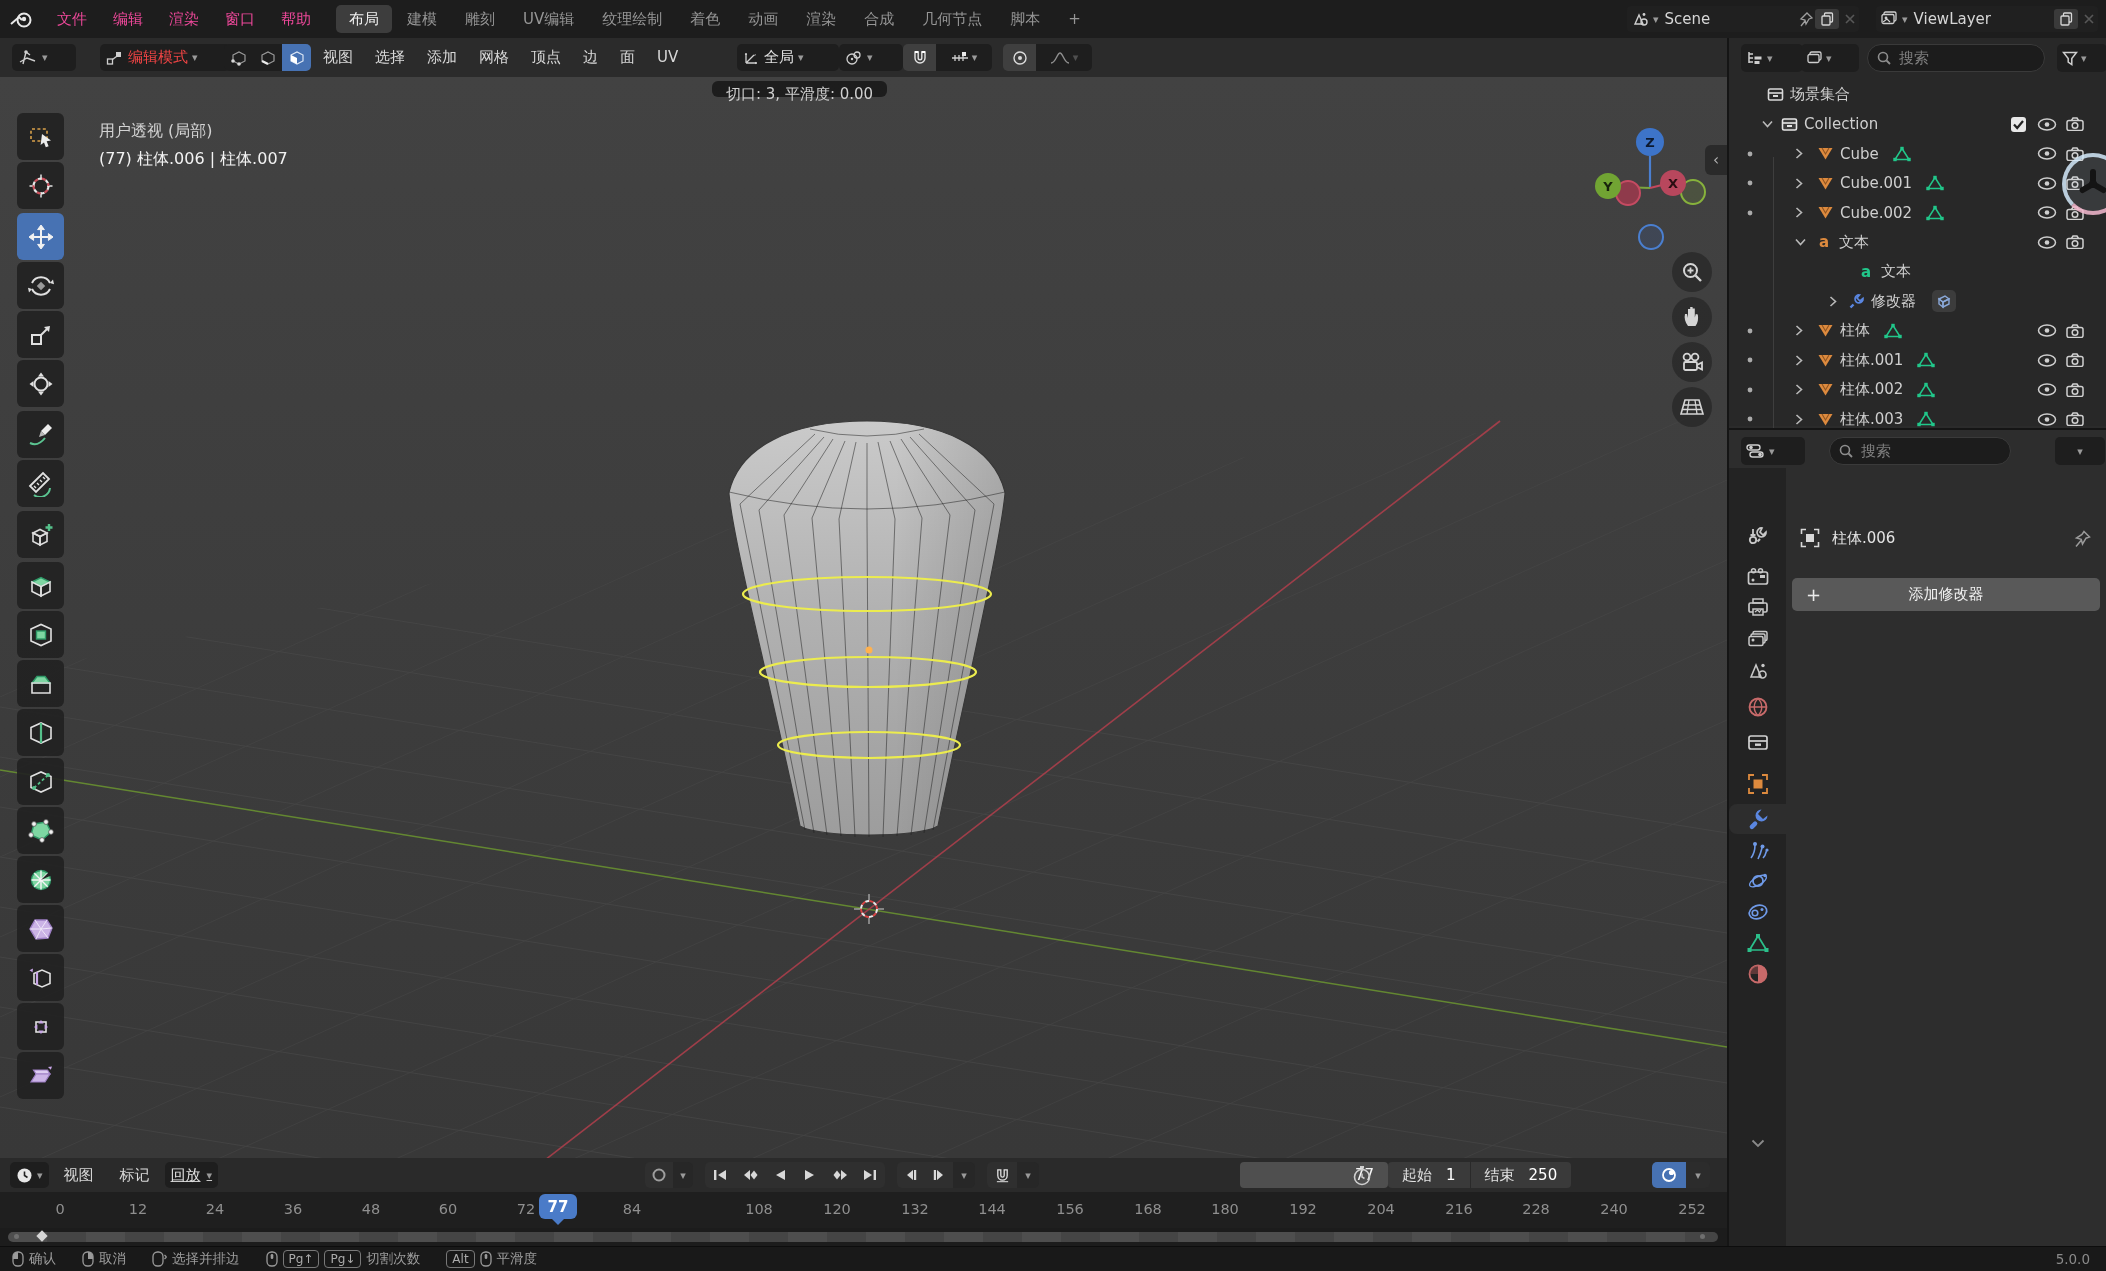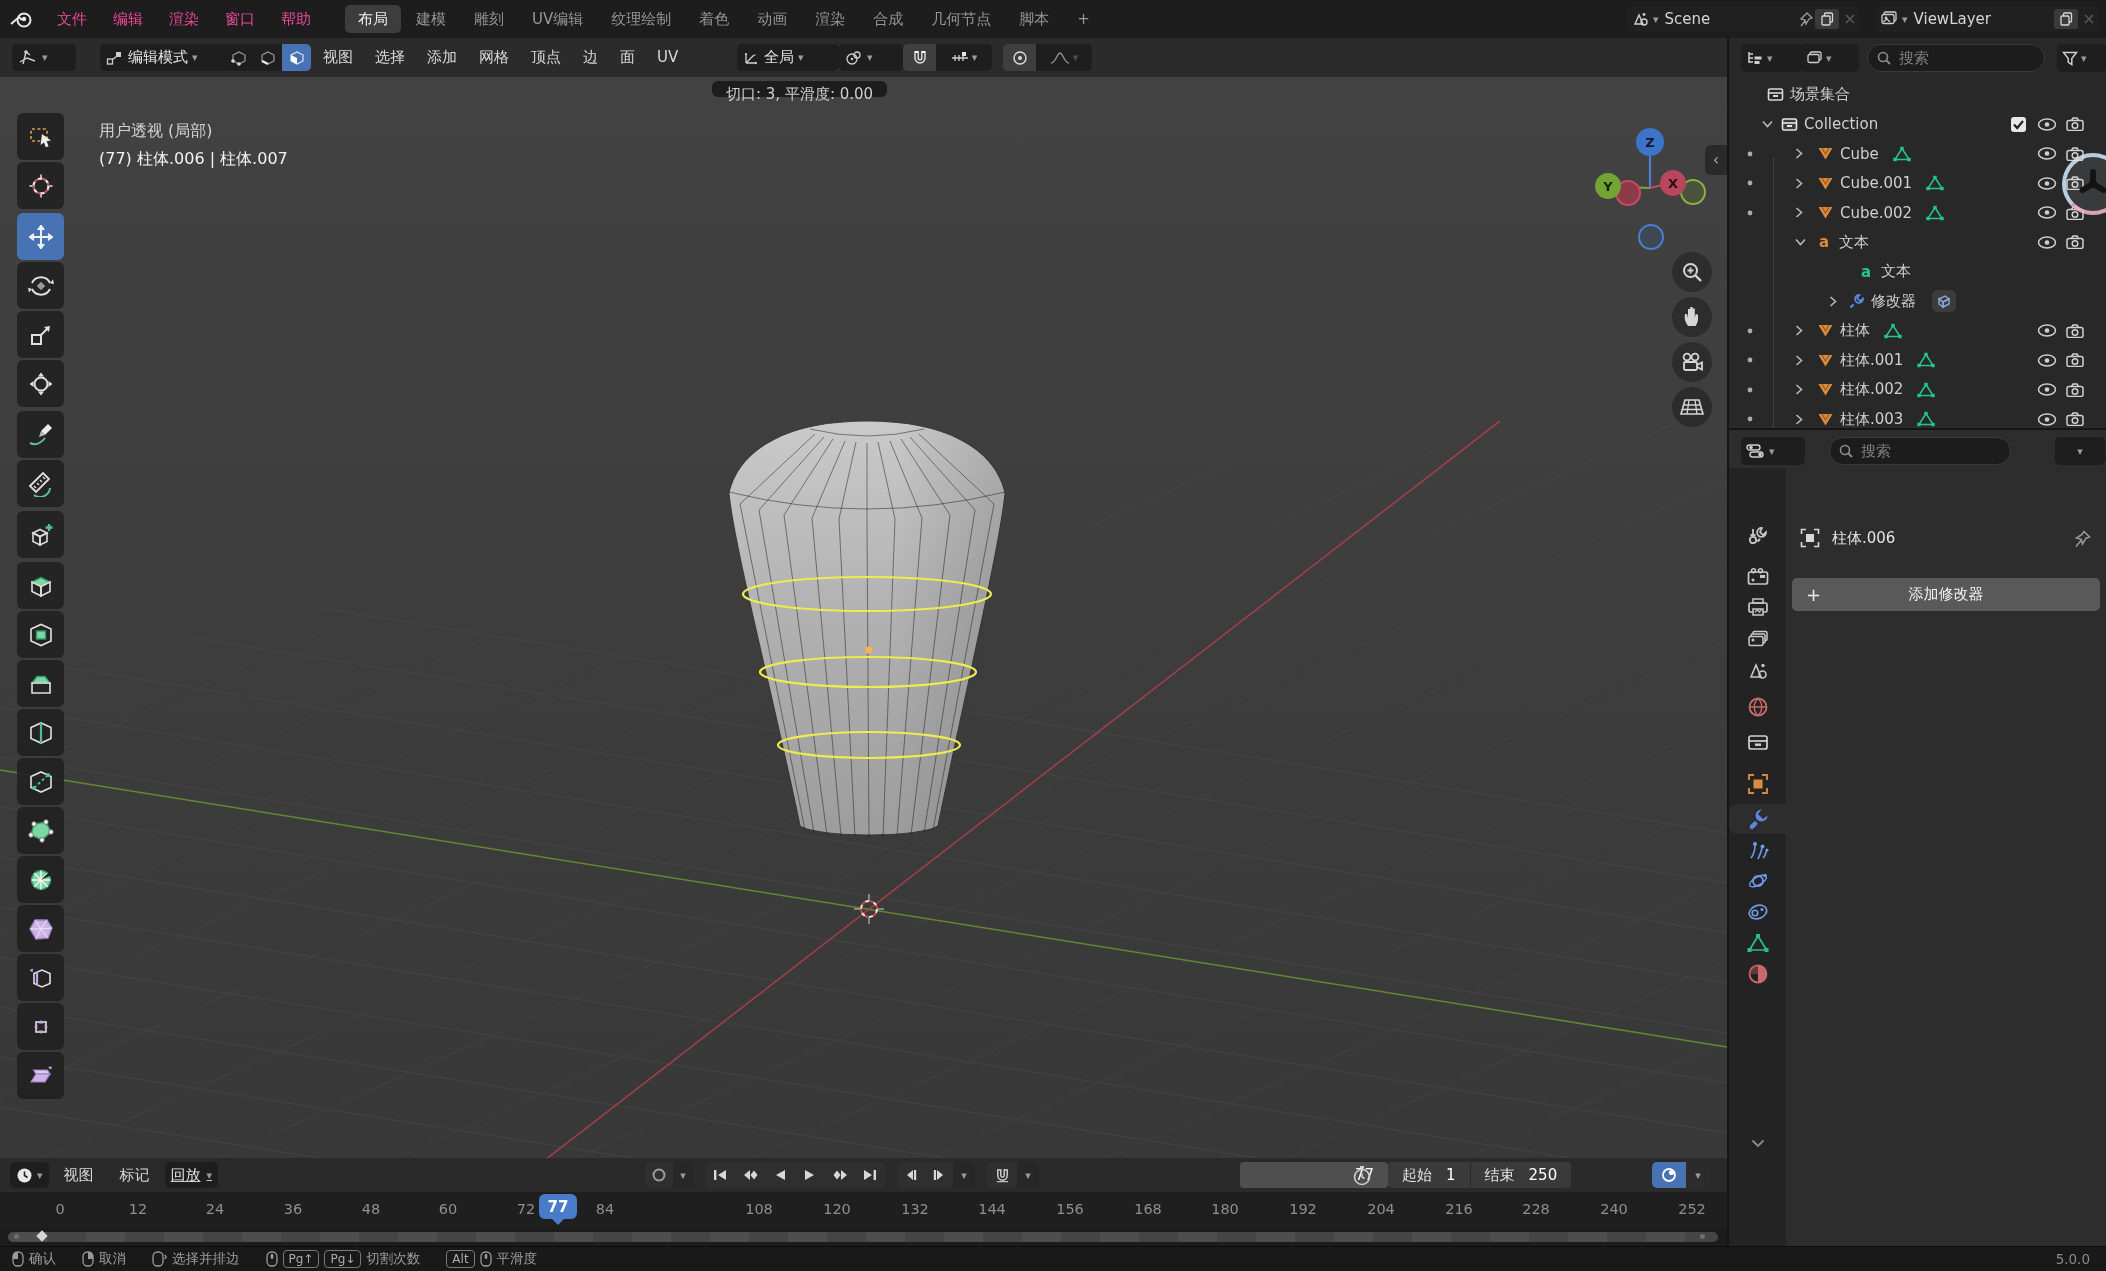"布局" #ws-tabs { margin-left: 21px -> 12px }
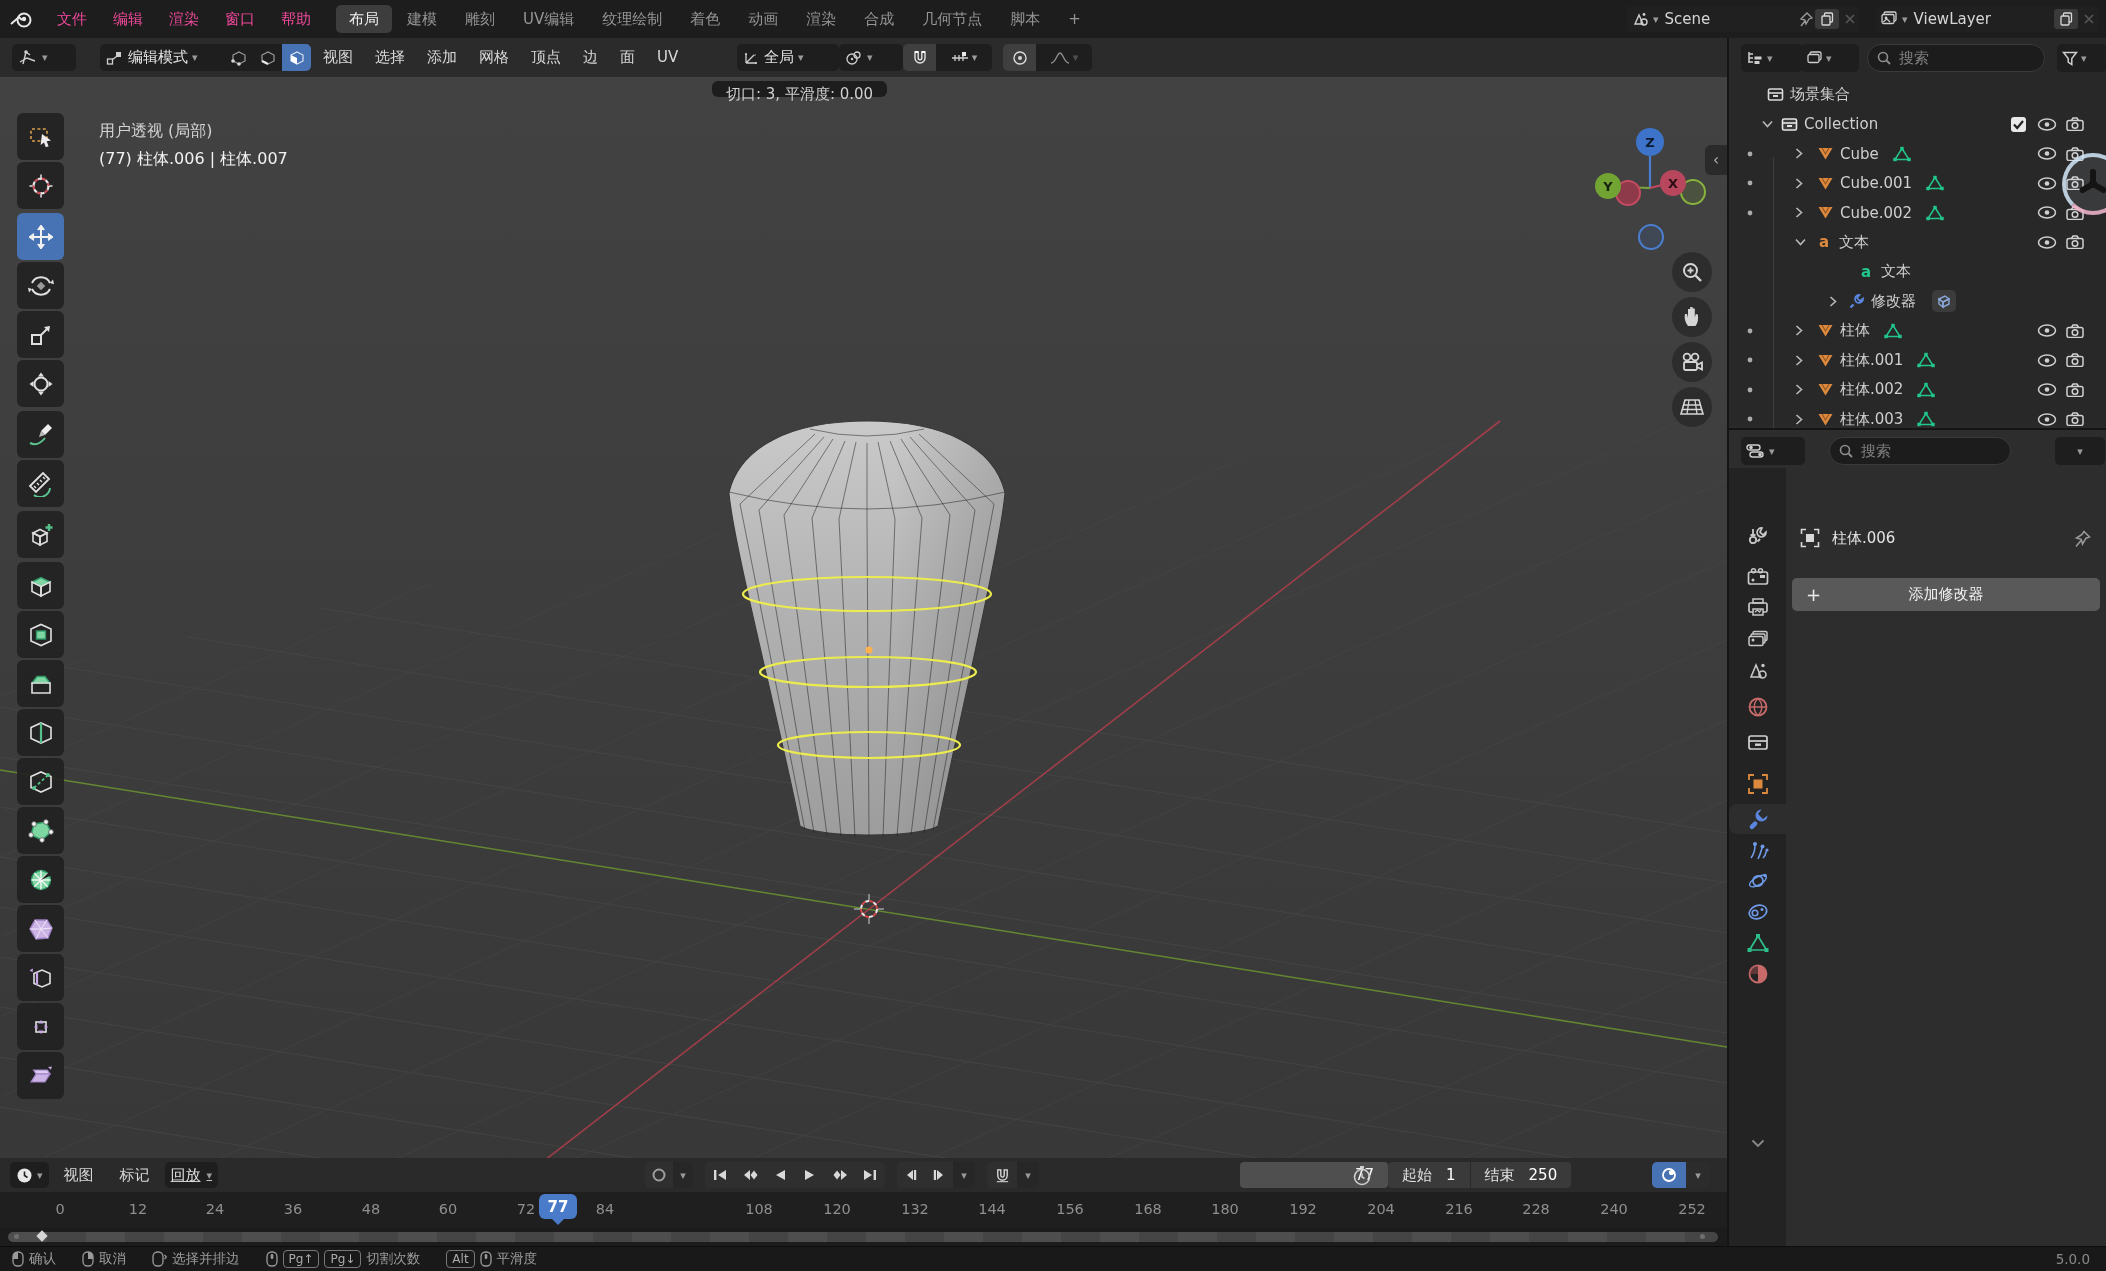"编辑模式" span { color: #e5e5e5 -> #ef4444 }
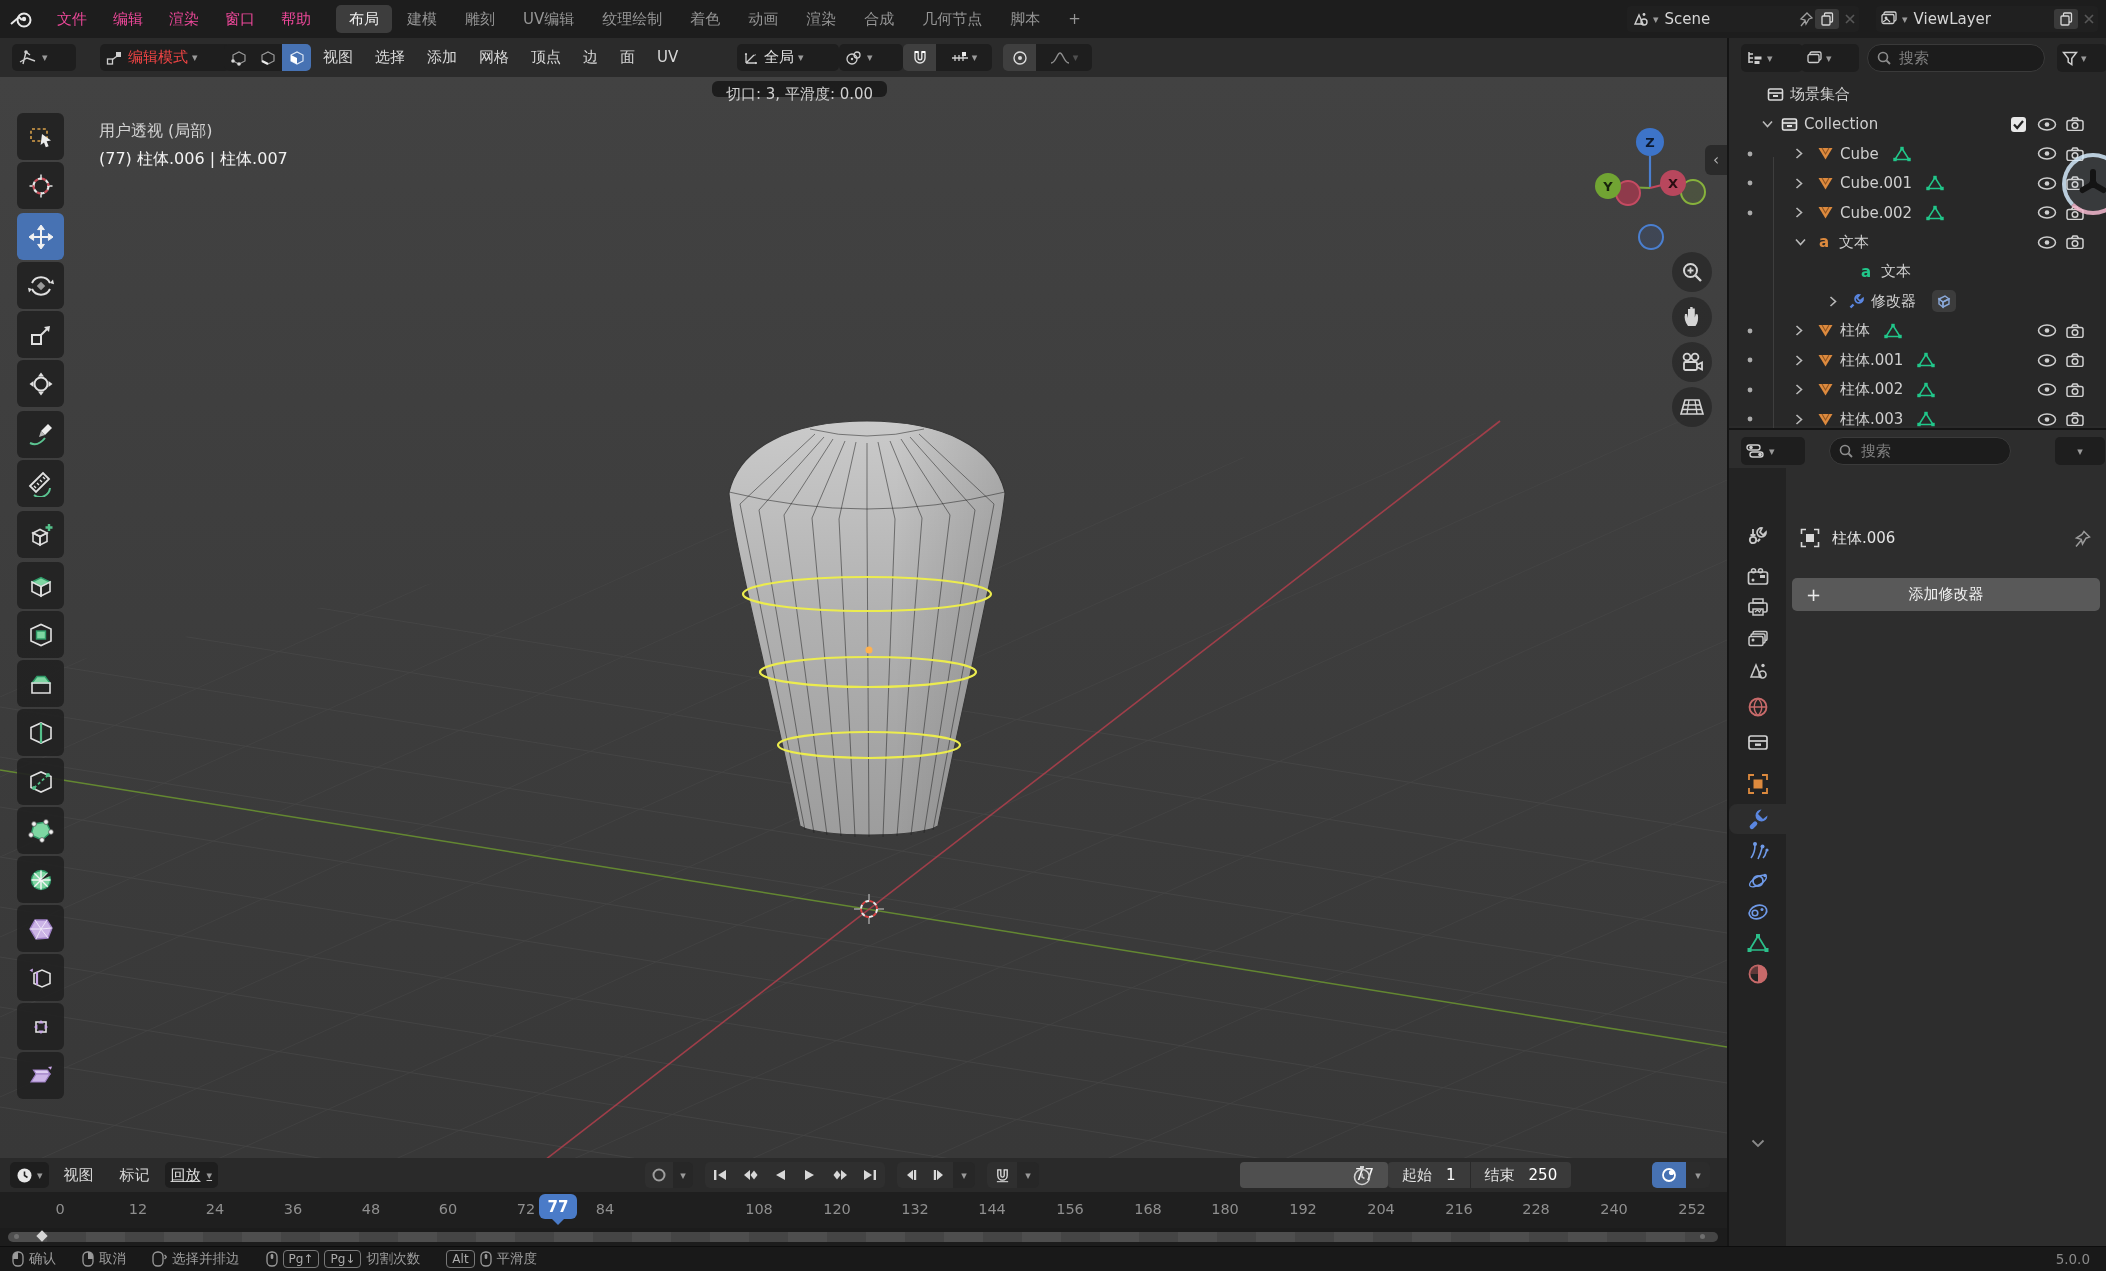"84" span.tick { left: 581px -> 608px }
